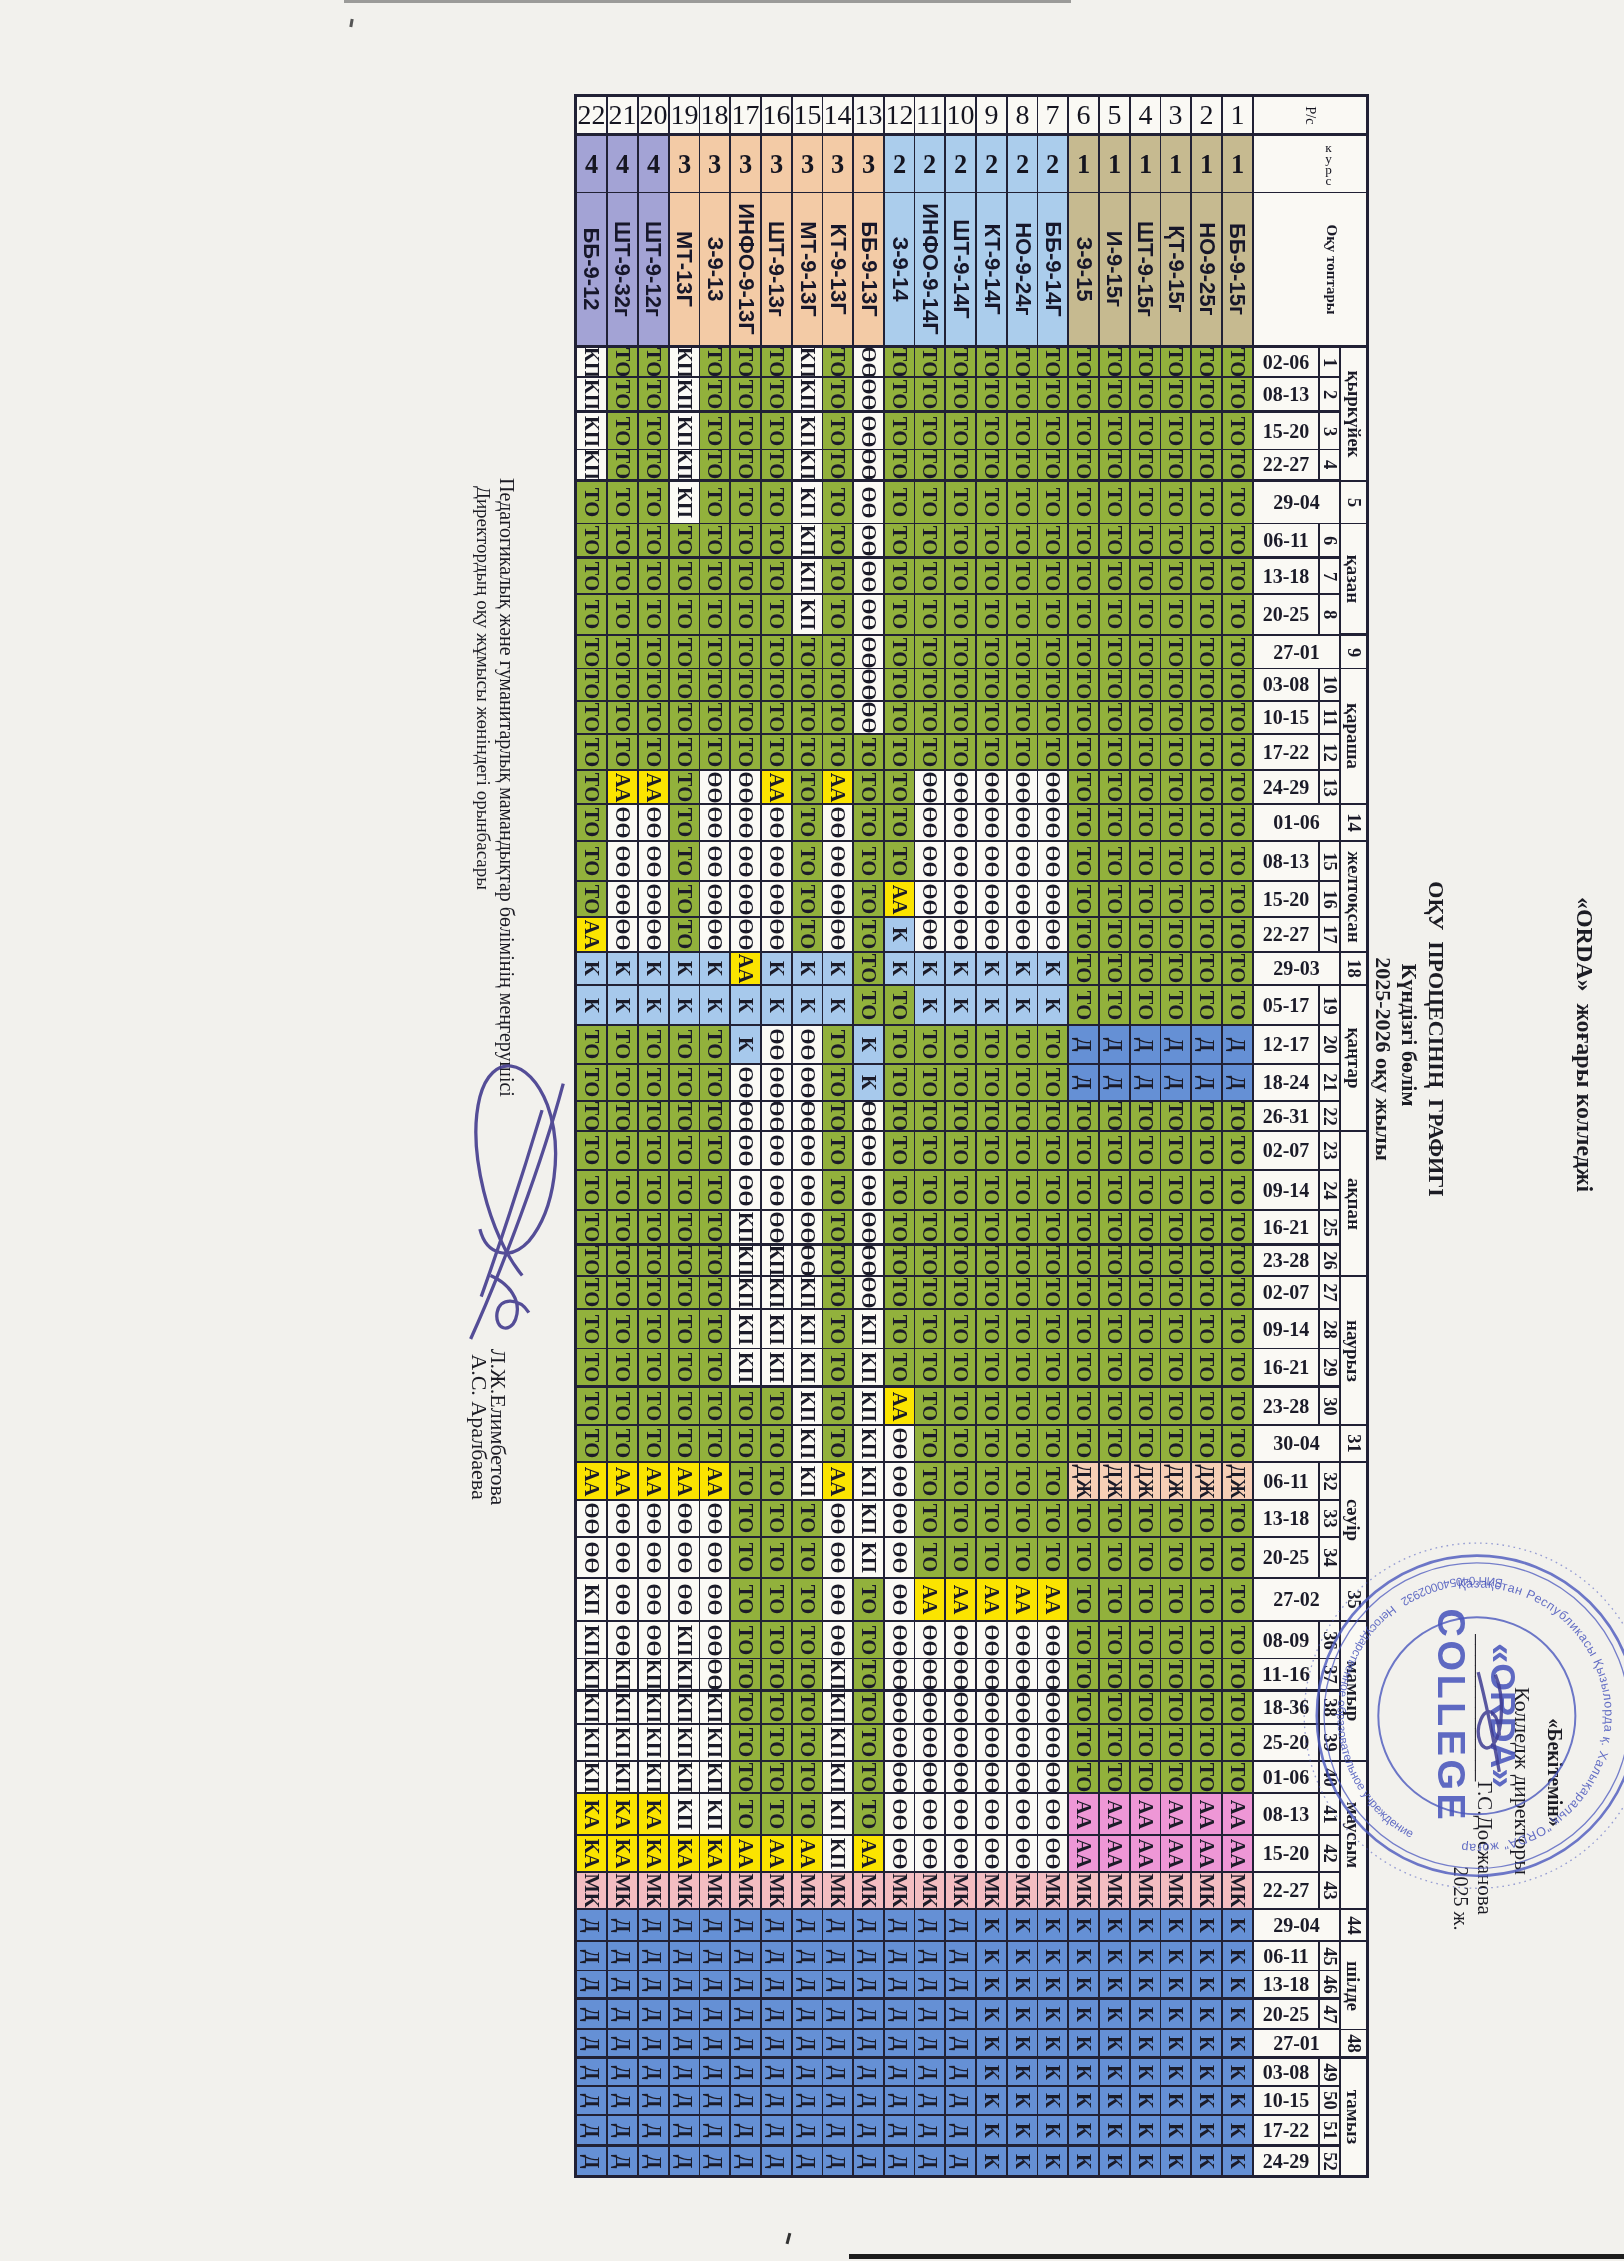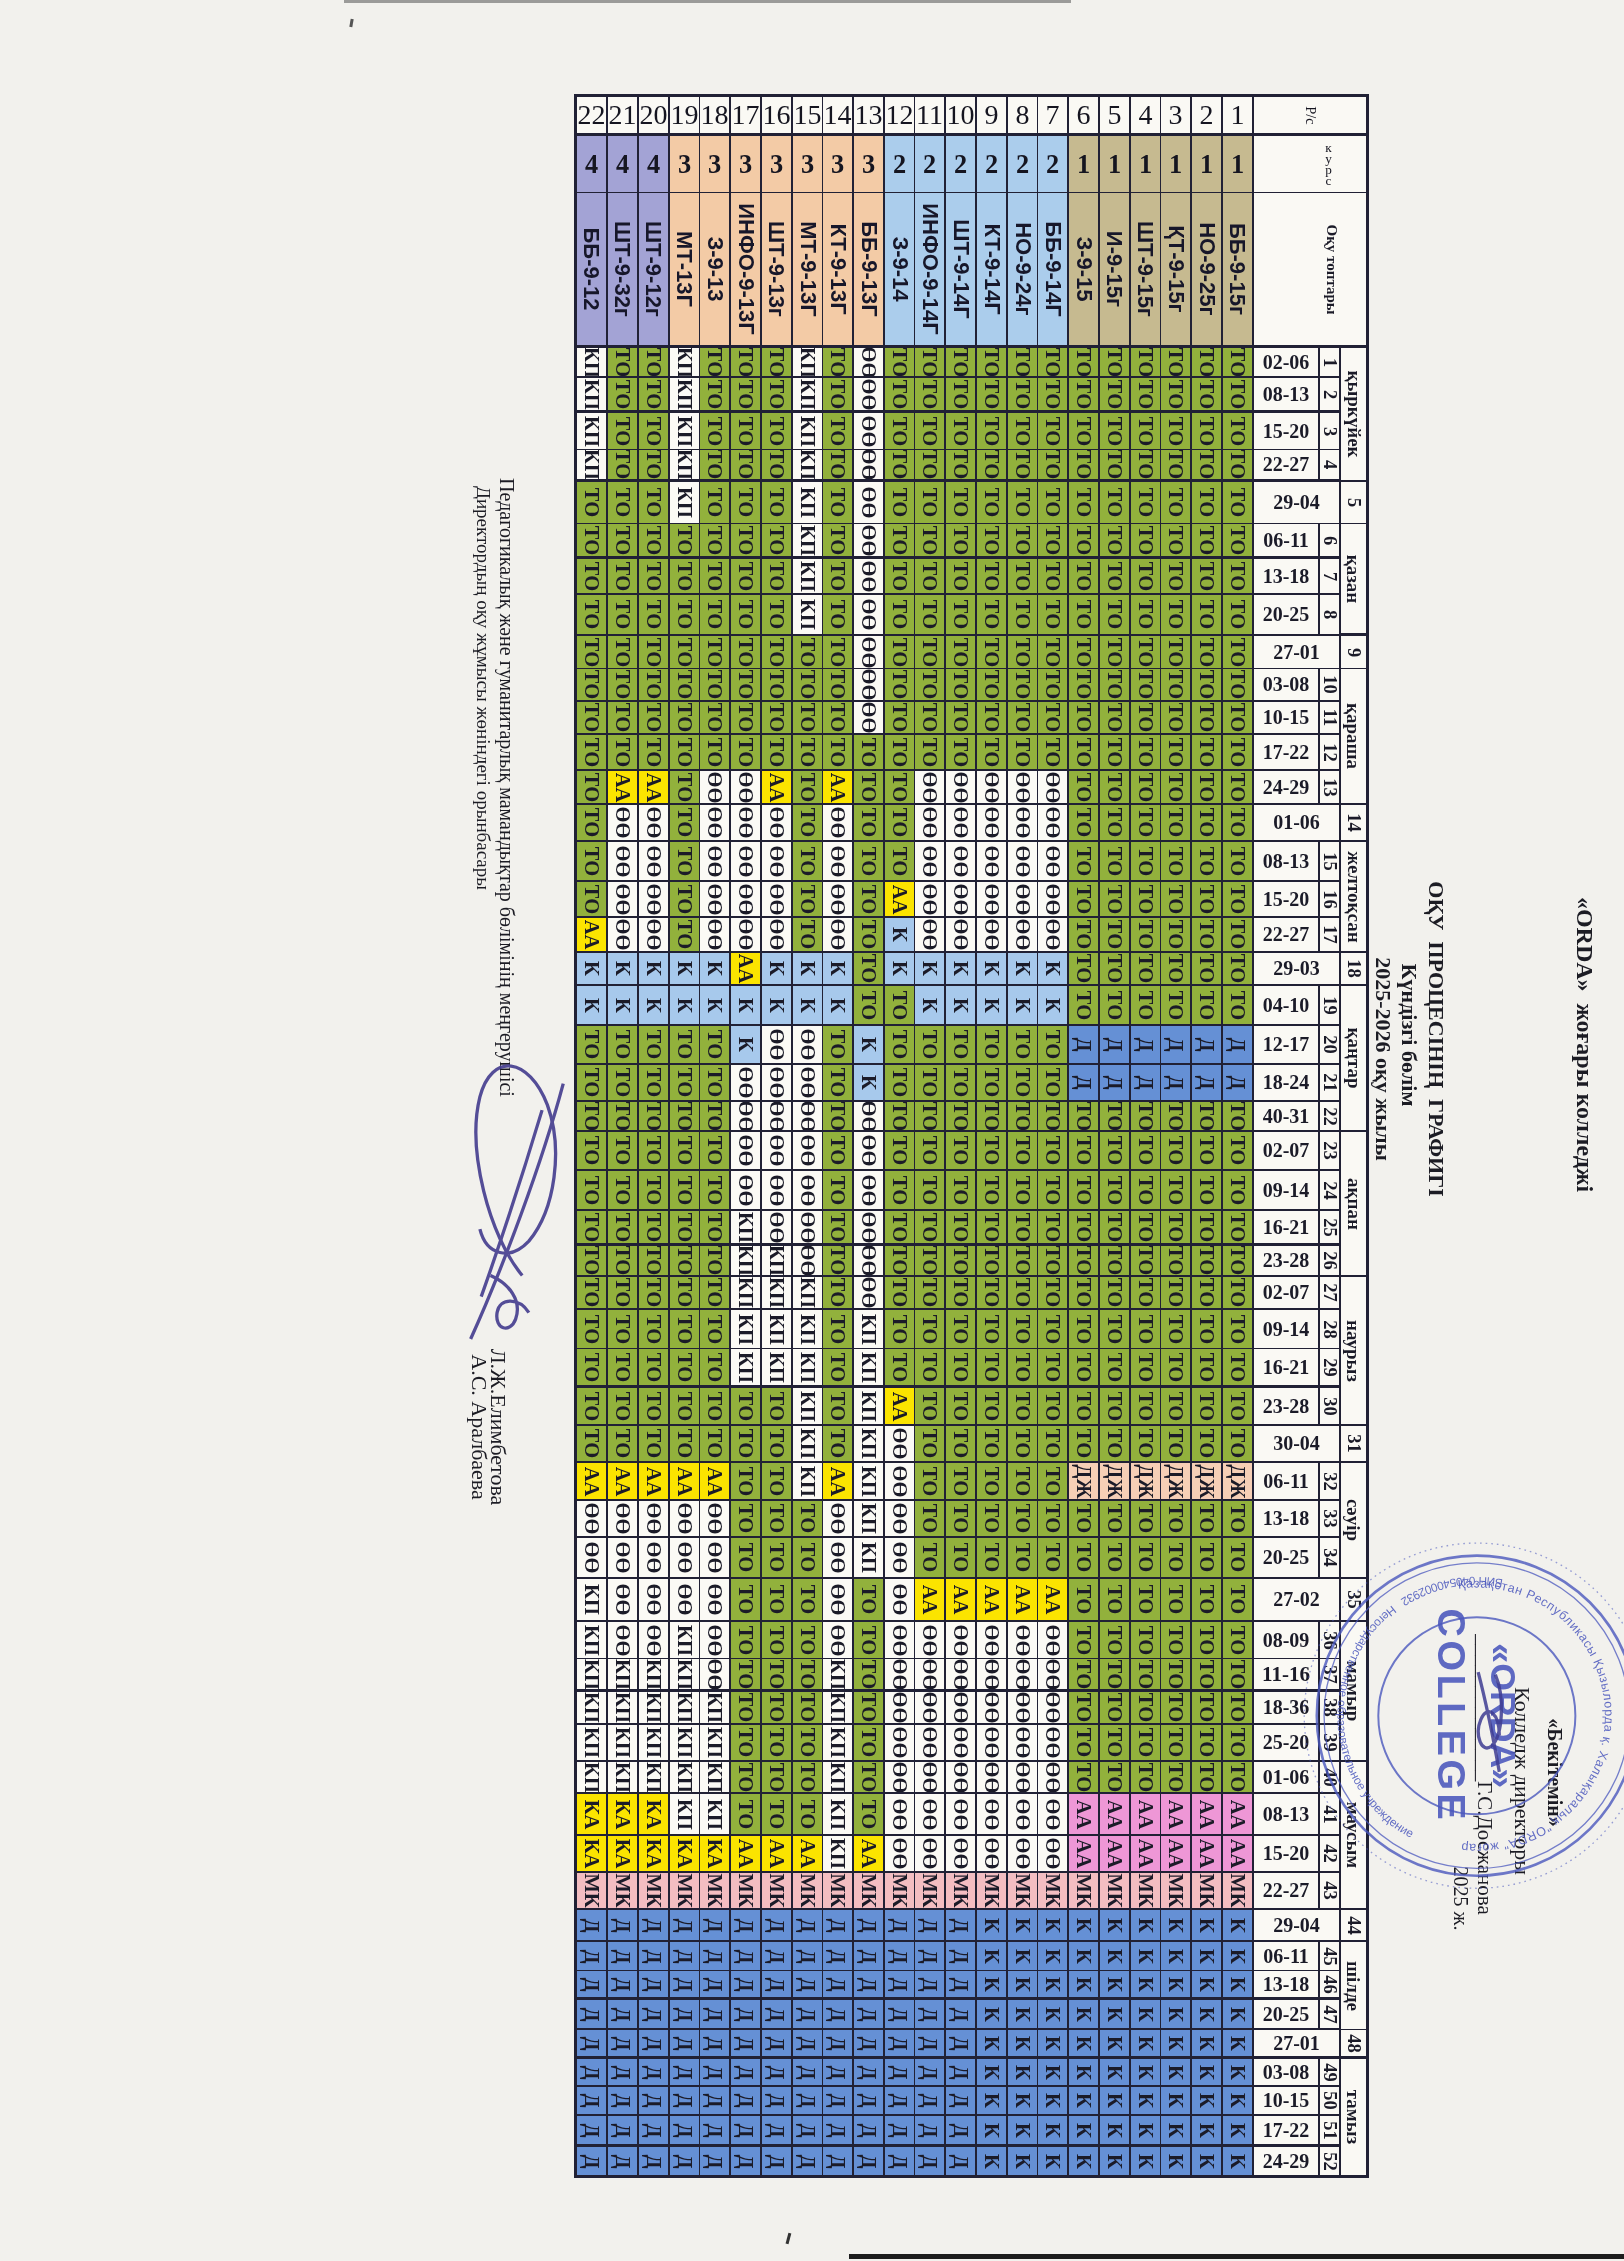"04-10" span.code { text: 04-10 -> 05-17 }
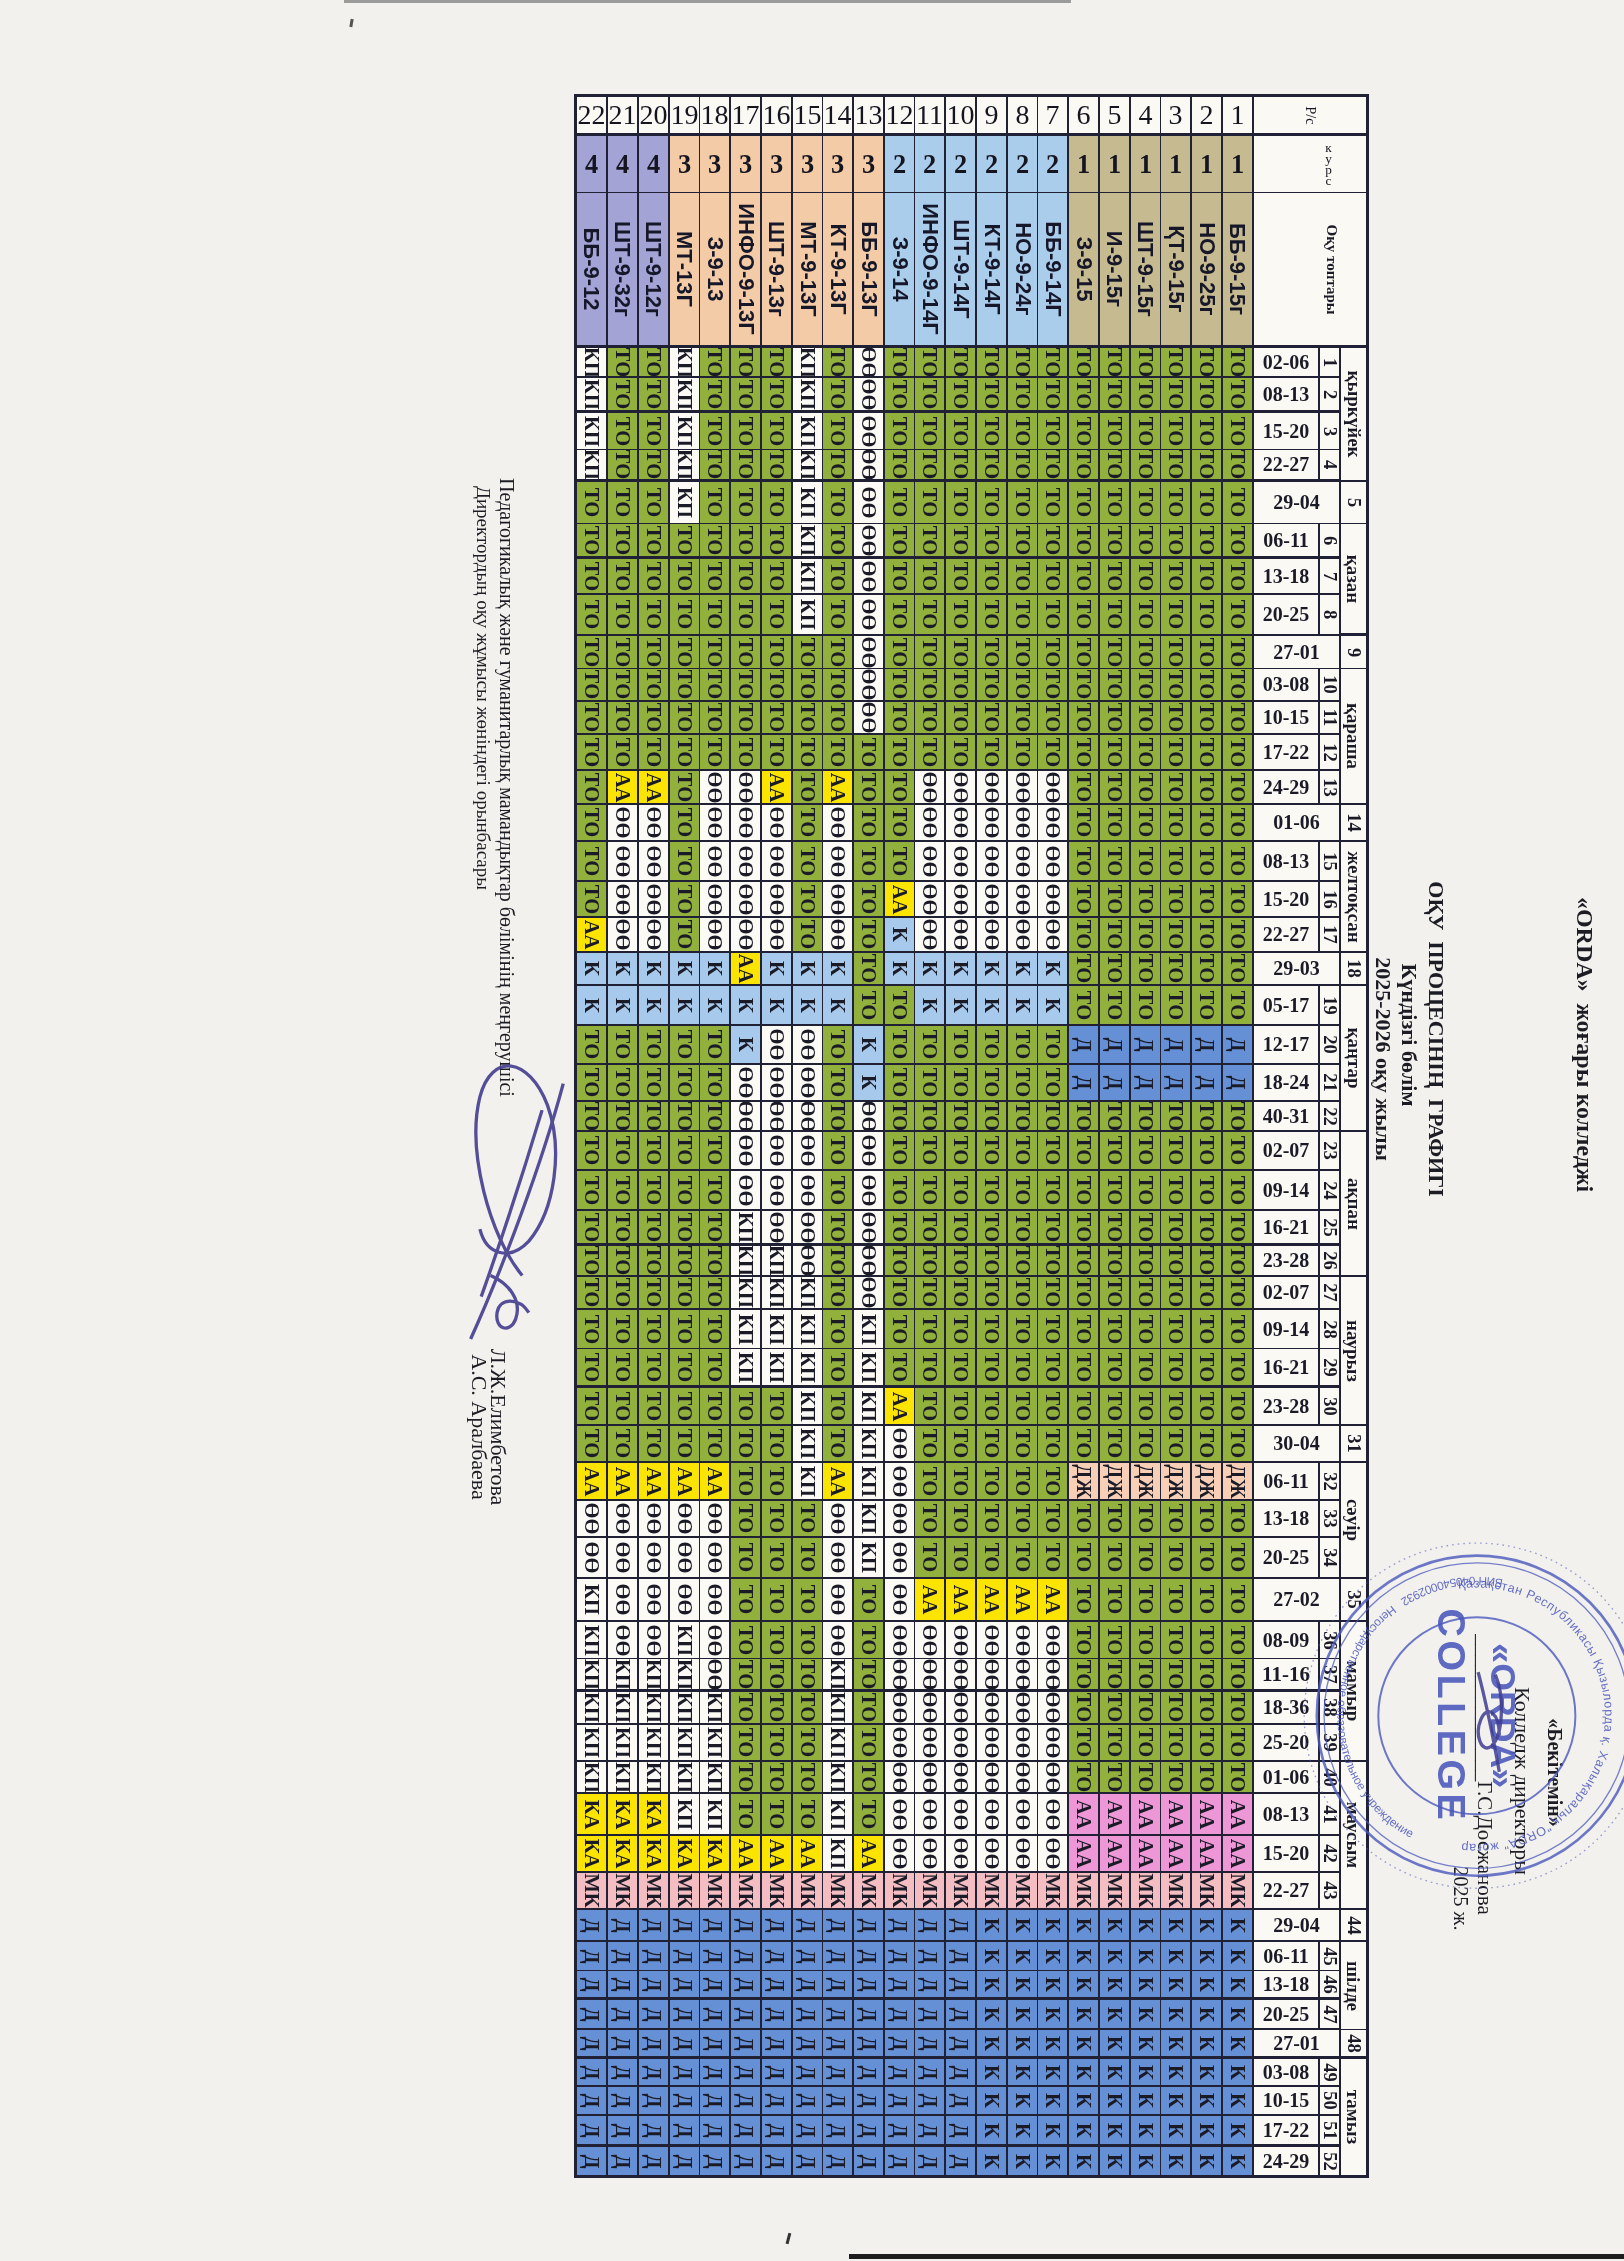"40-31" span.code { text: 40-31 -> 26-31 }
